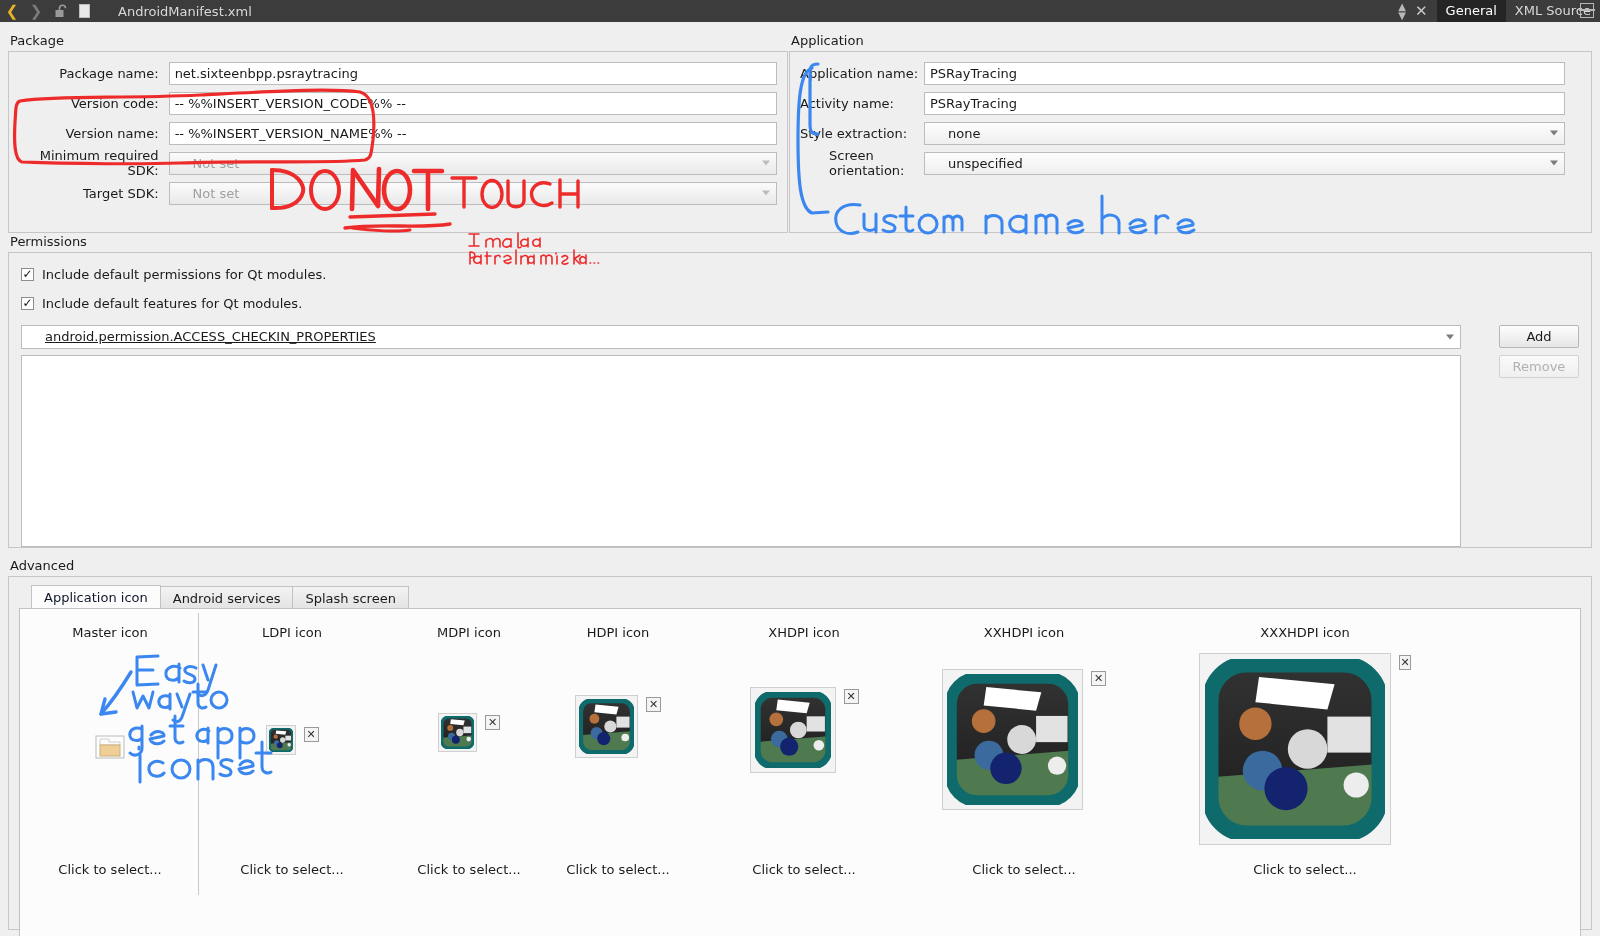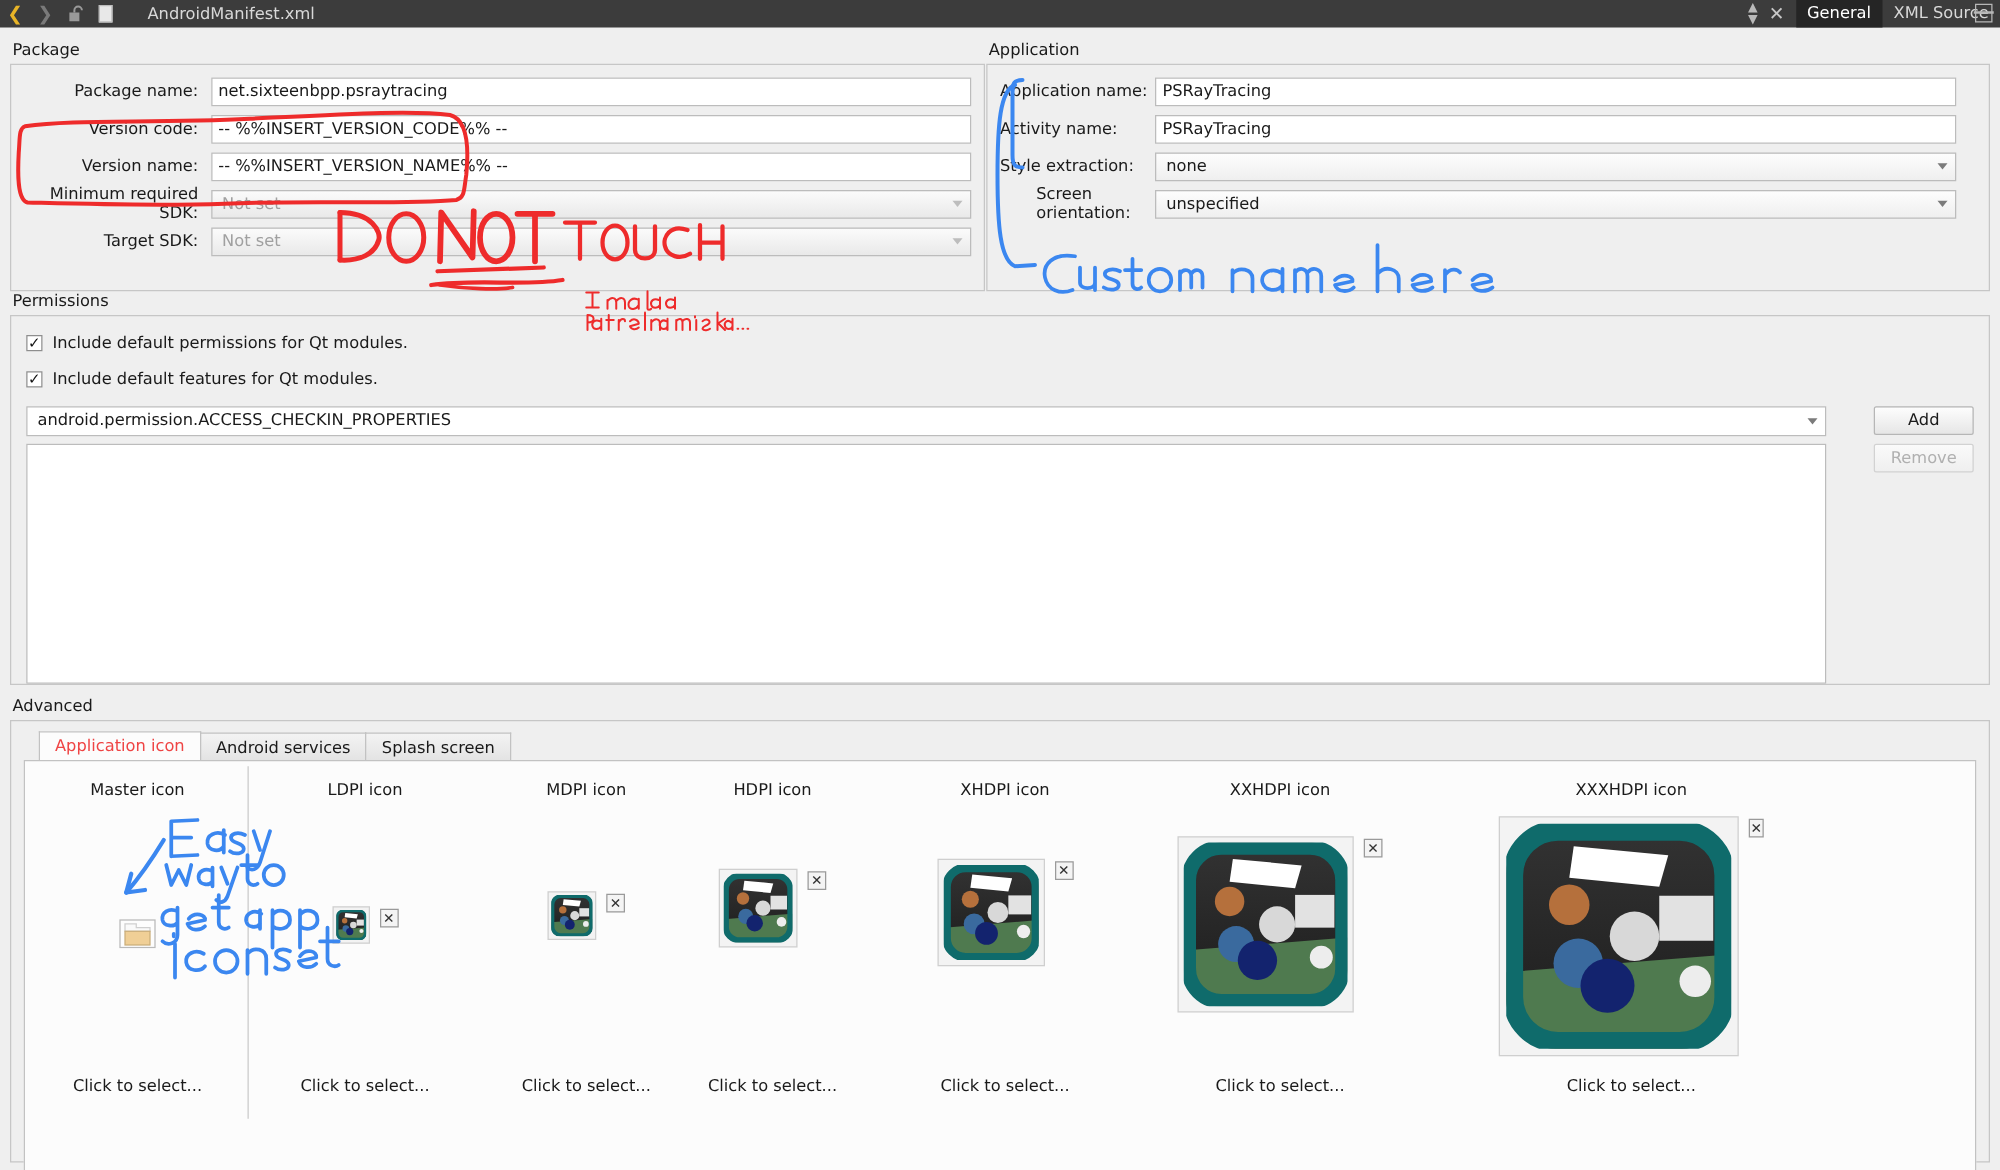"none" .combo { padding: 0 8px -> 0 23px }
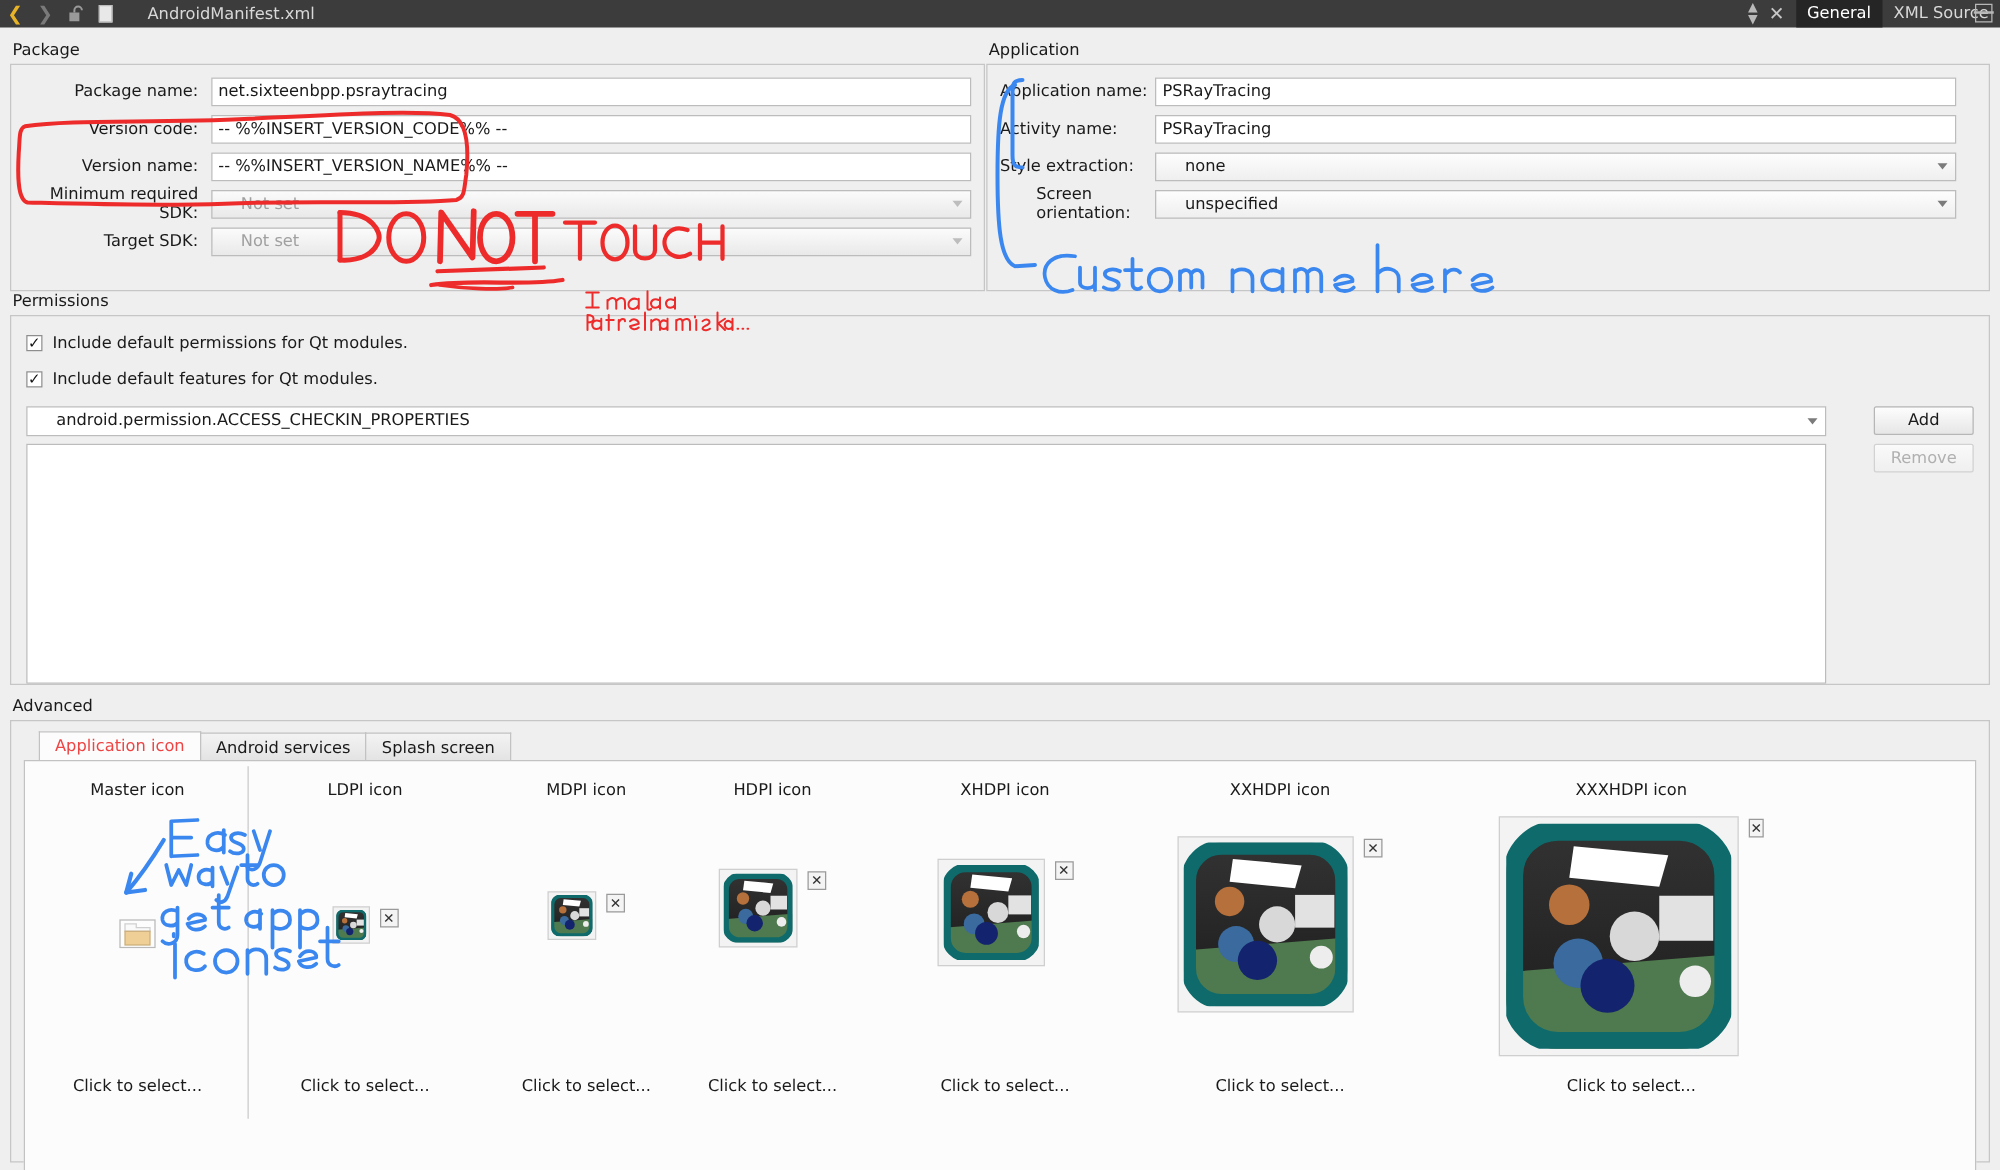"android.permission.ACCESS_CHECKIN_PROPER" div { text-decoration: none -> underline }
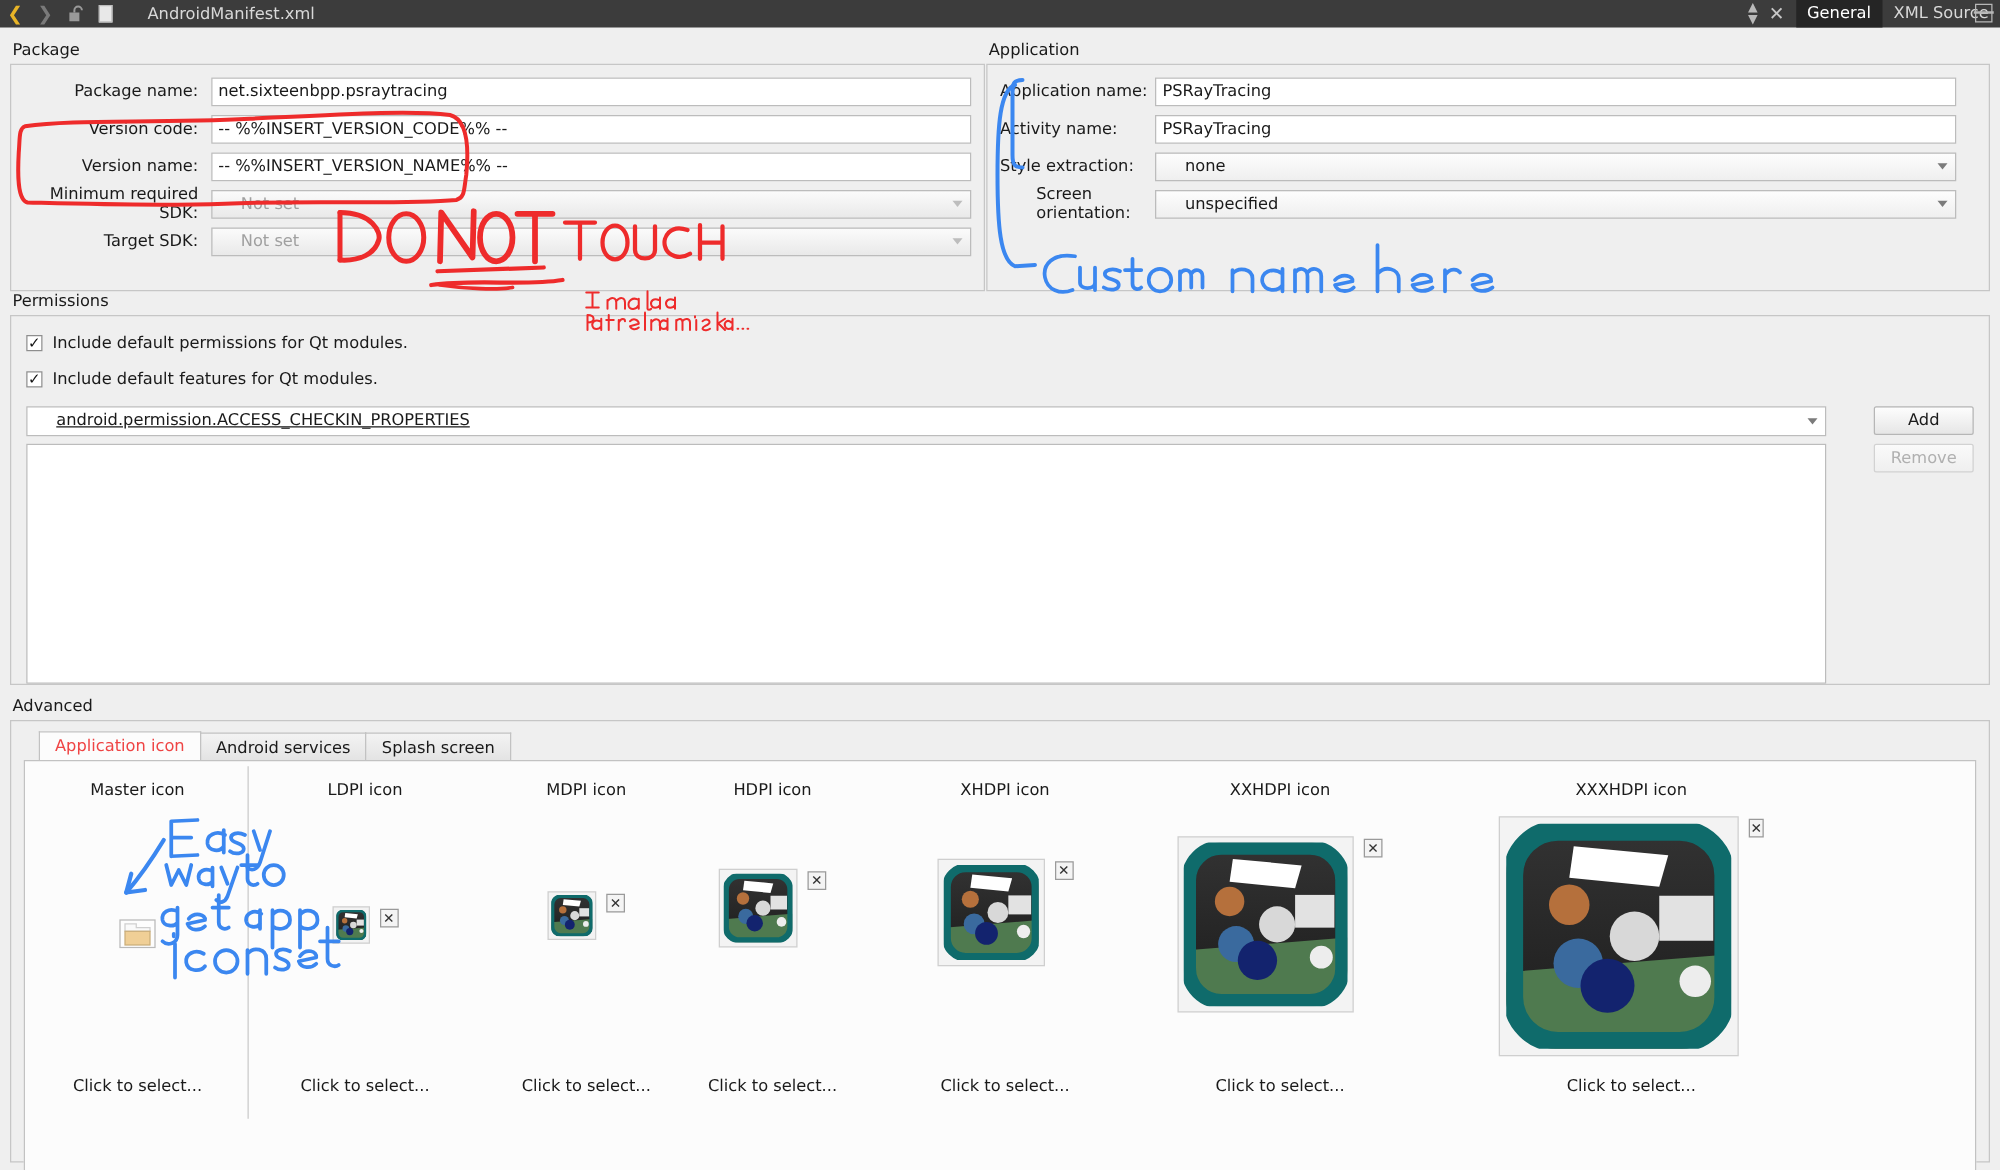"Application icon" .tab.active { color: #ef4444 -> #0f172a }
